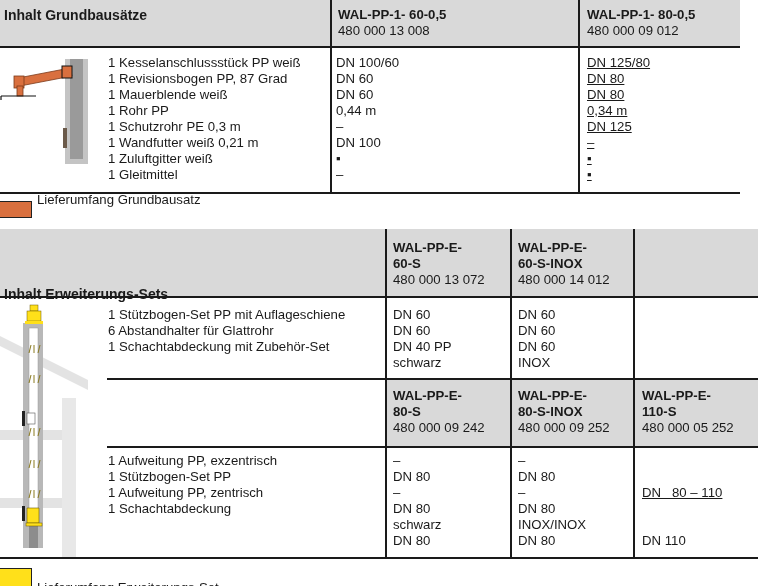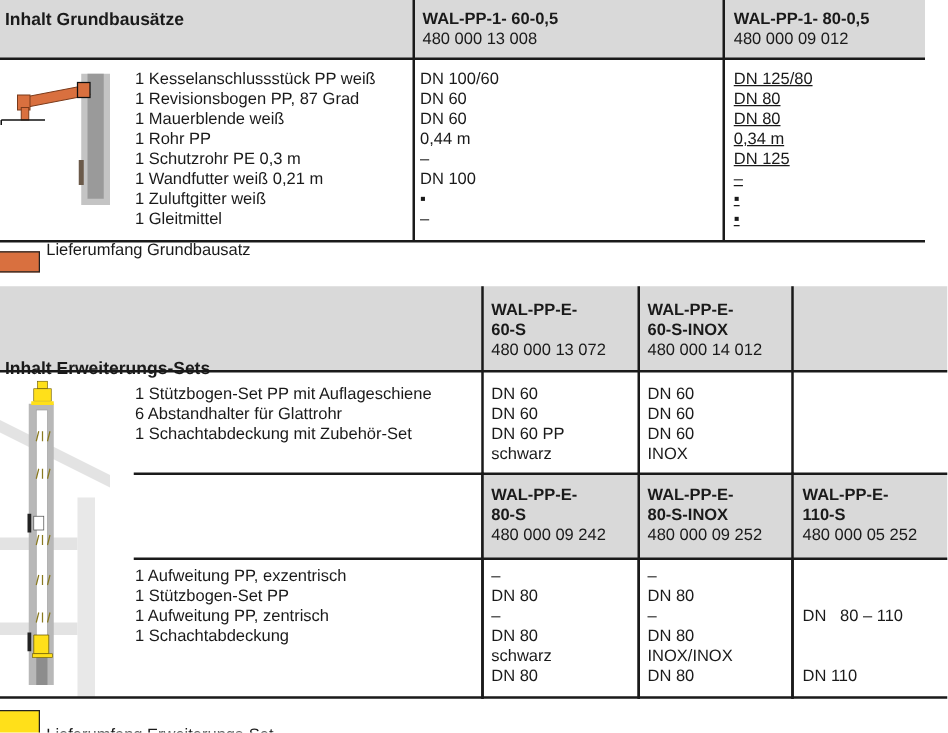"DN 60 PP" div { text: 60 -> 40 }
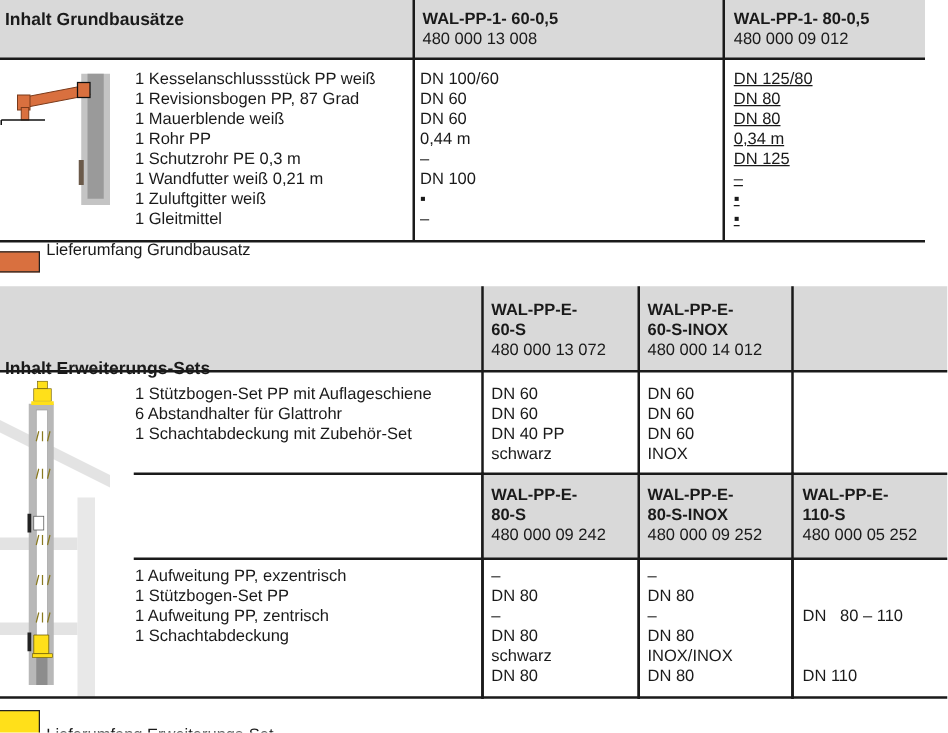"DN 80 – 110" div { text-decoration: none -> underline }
